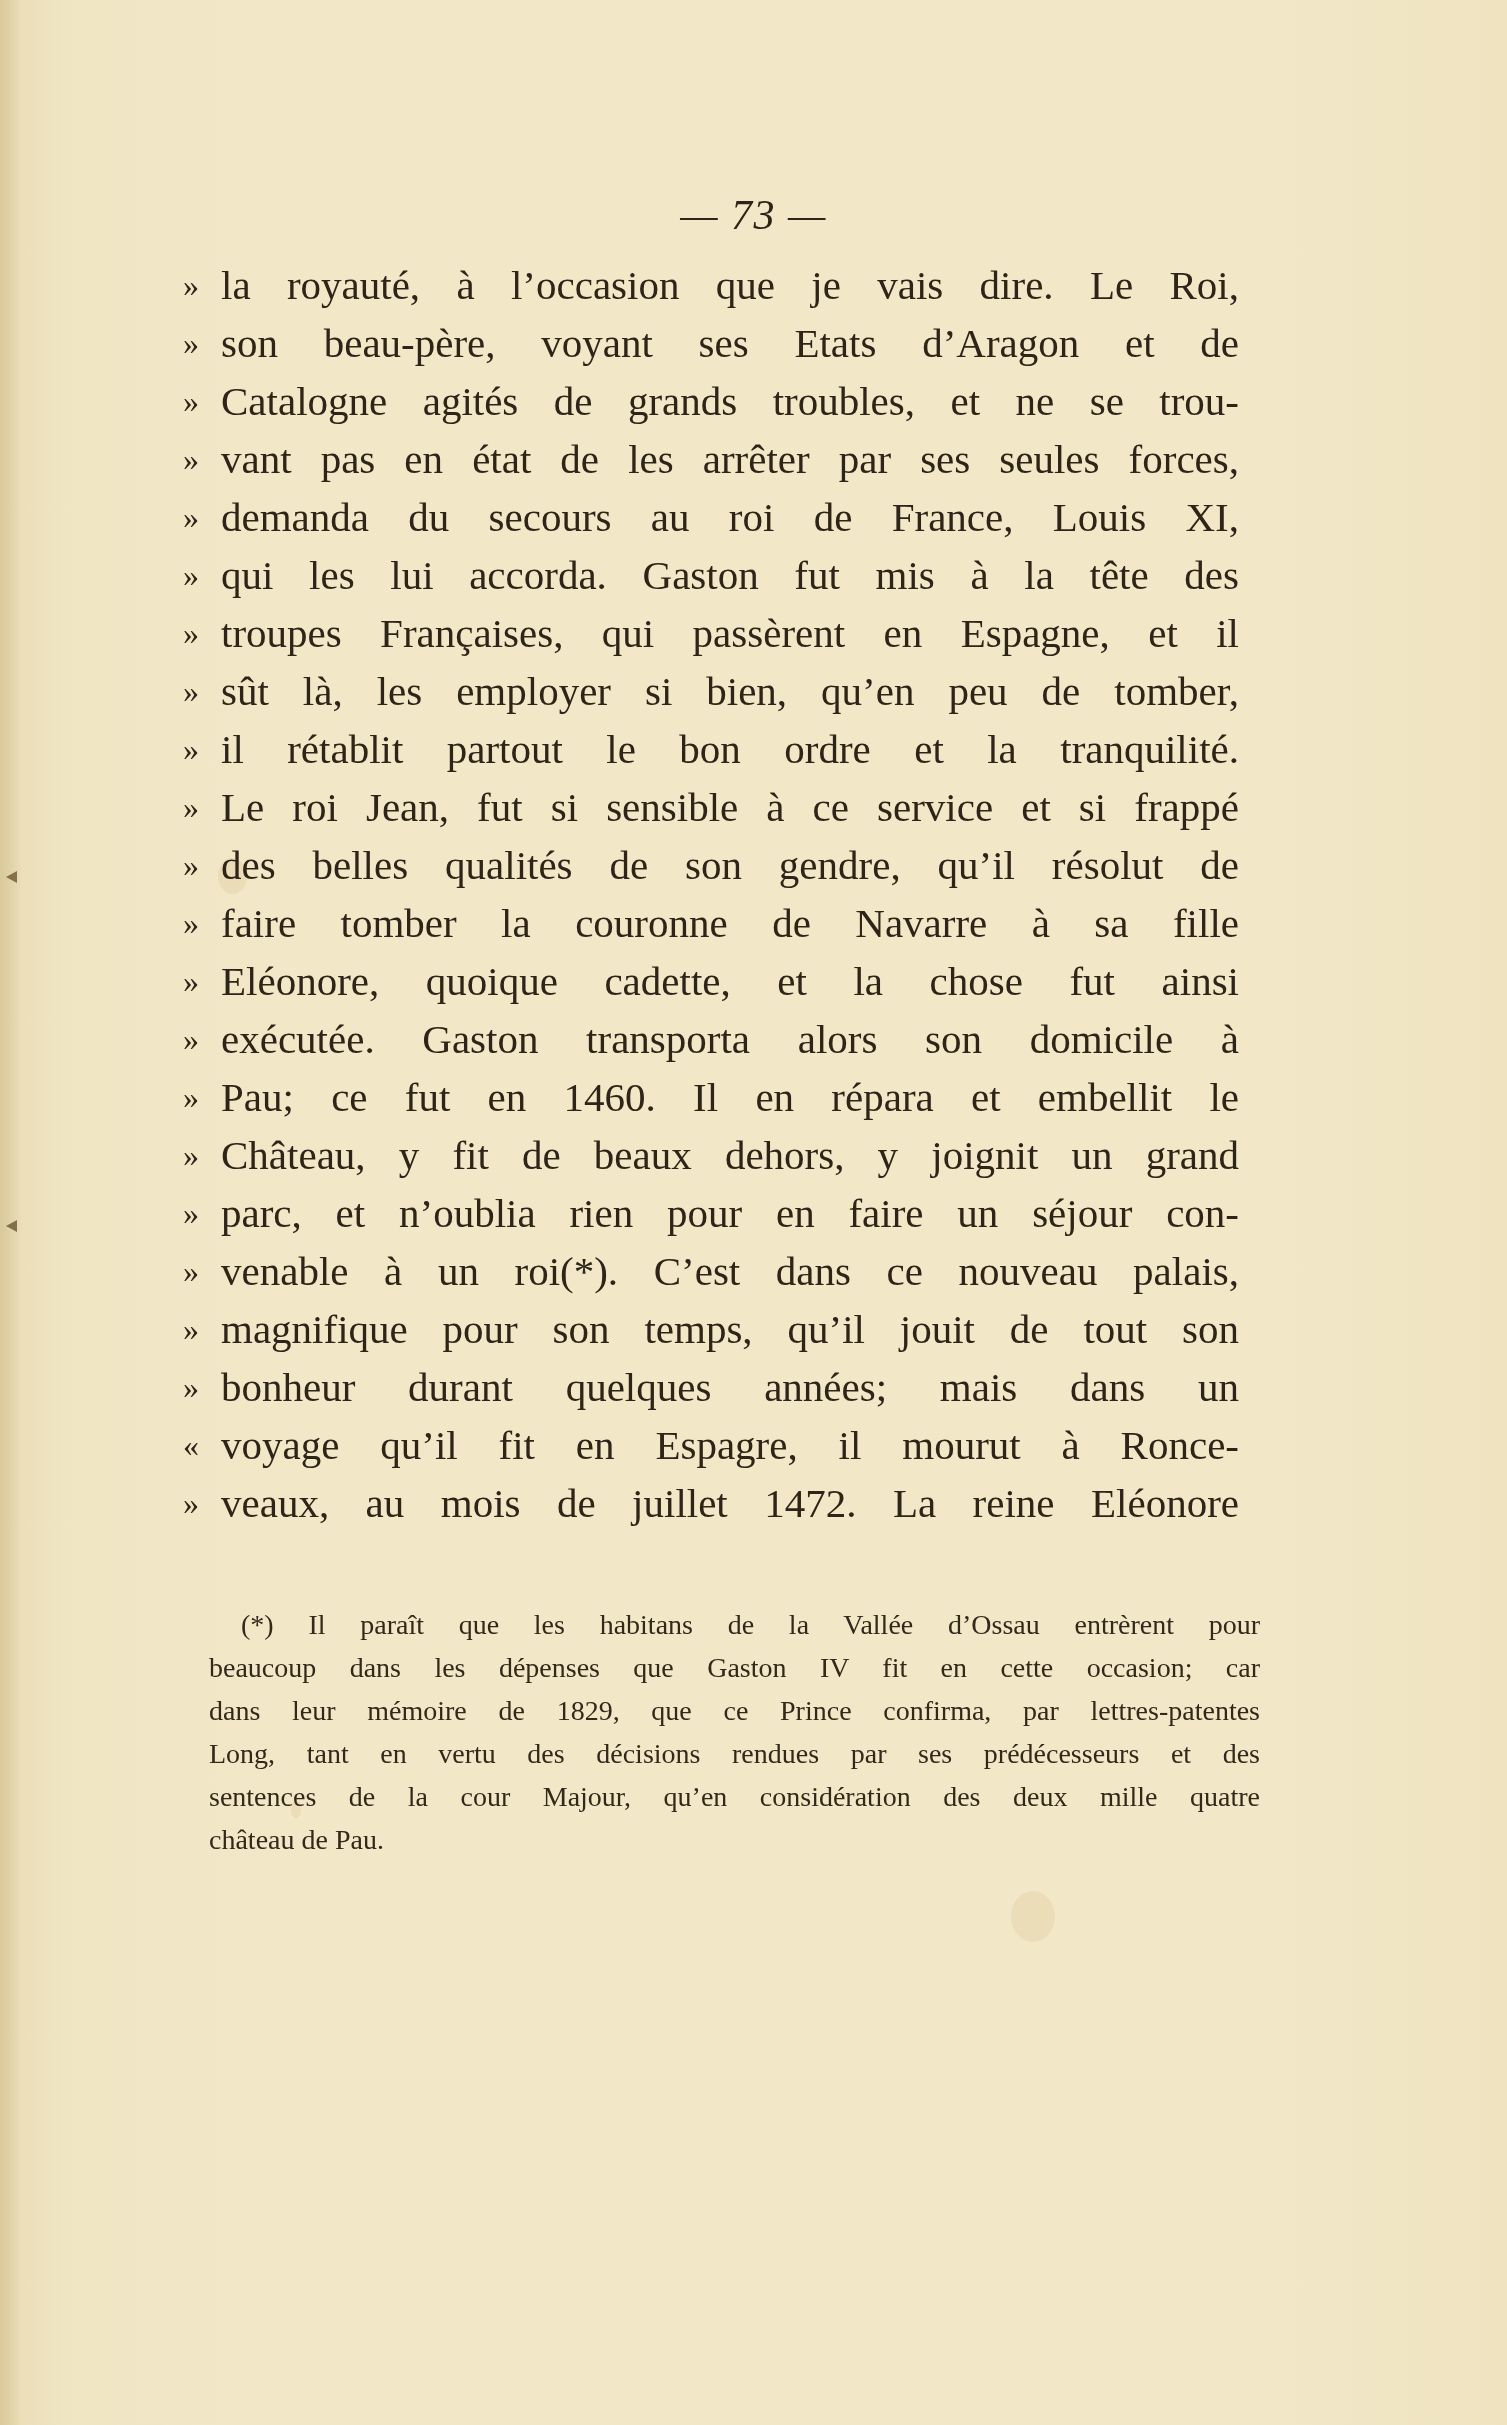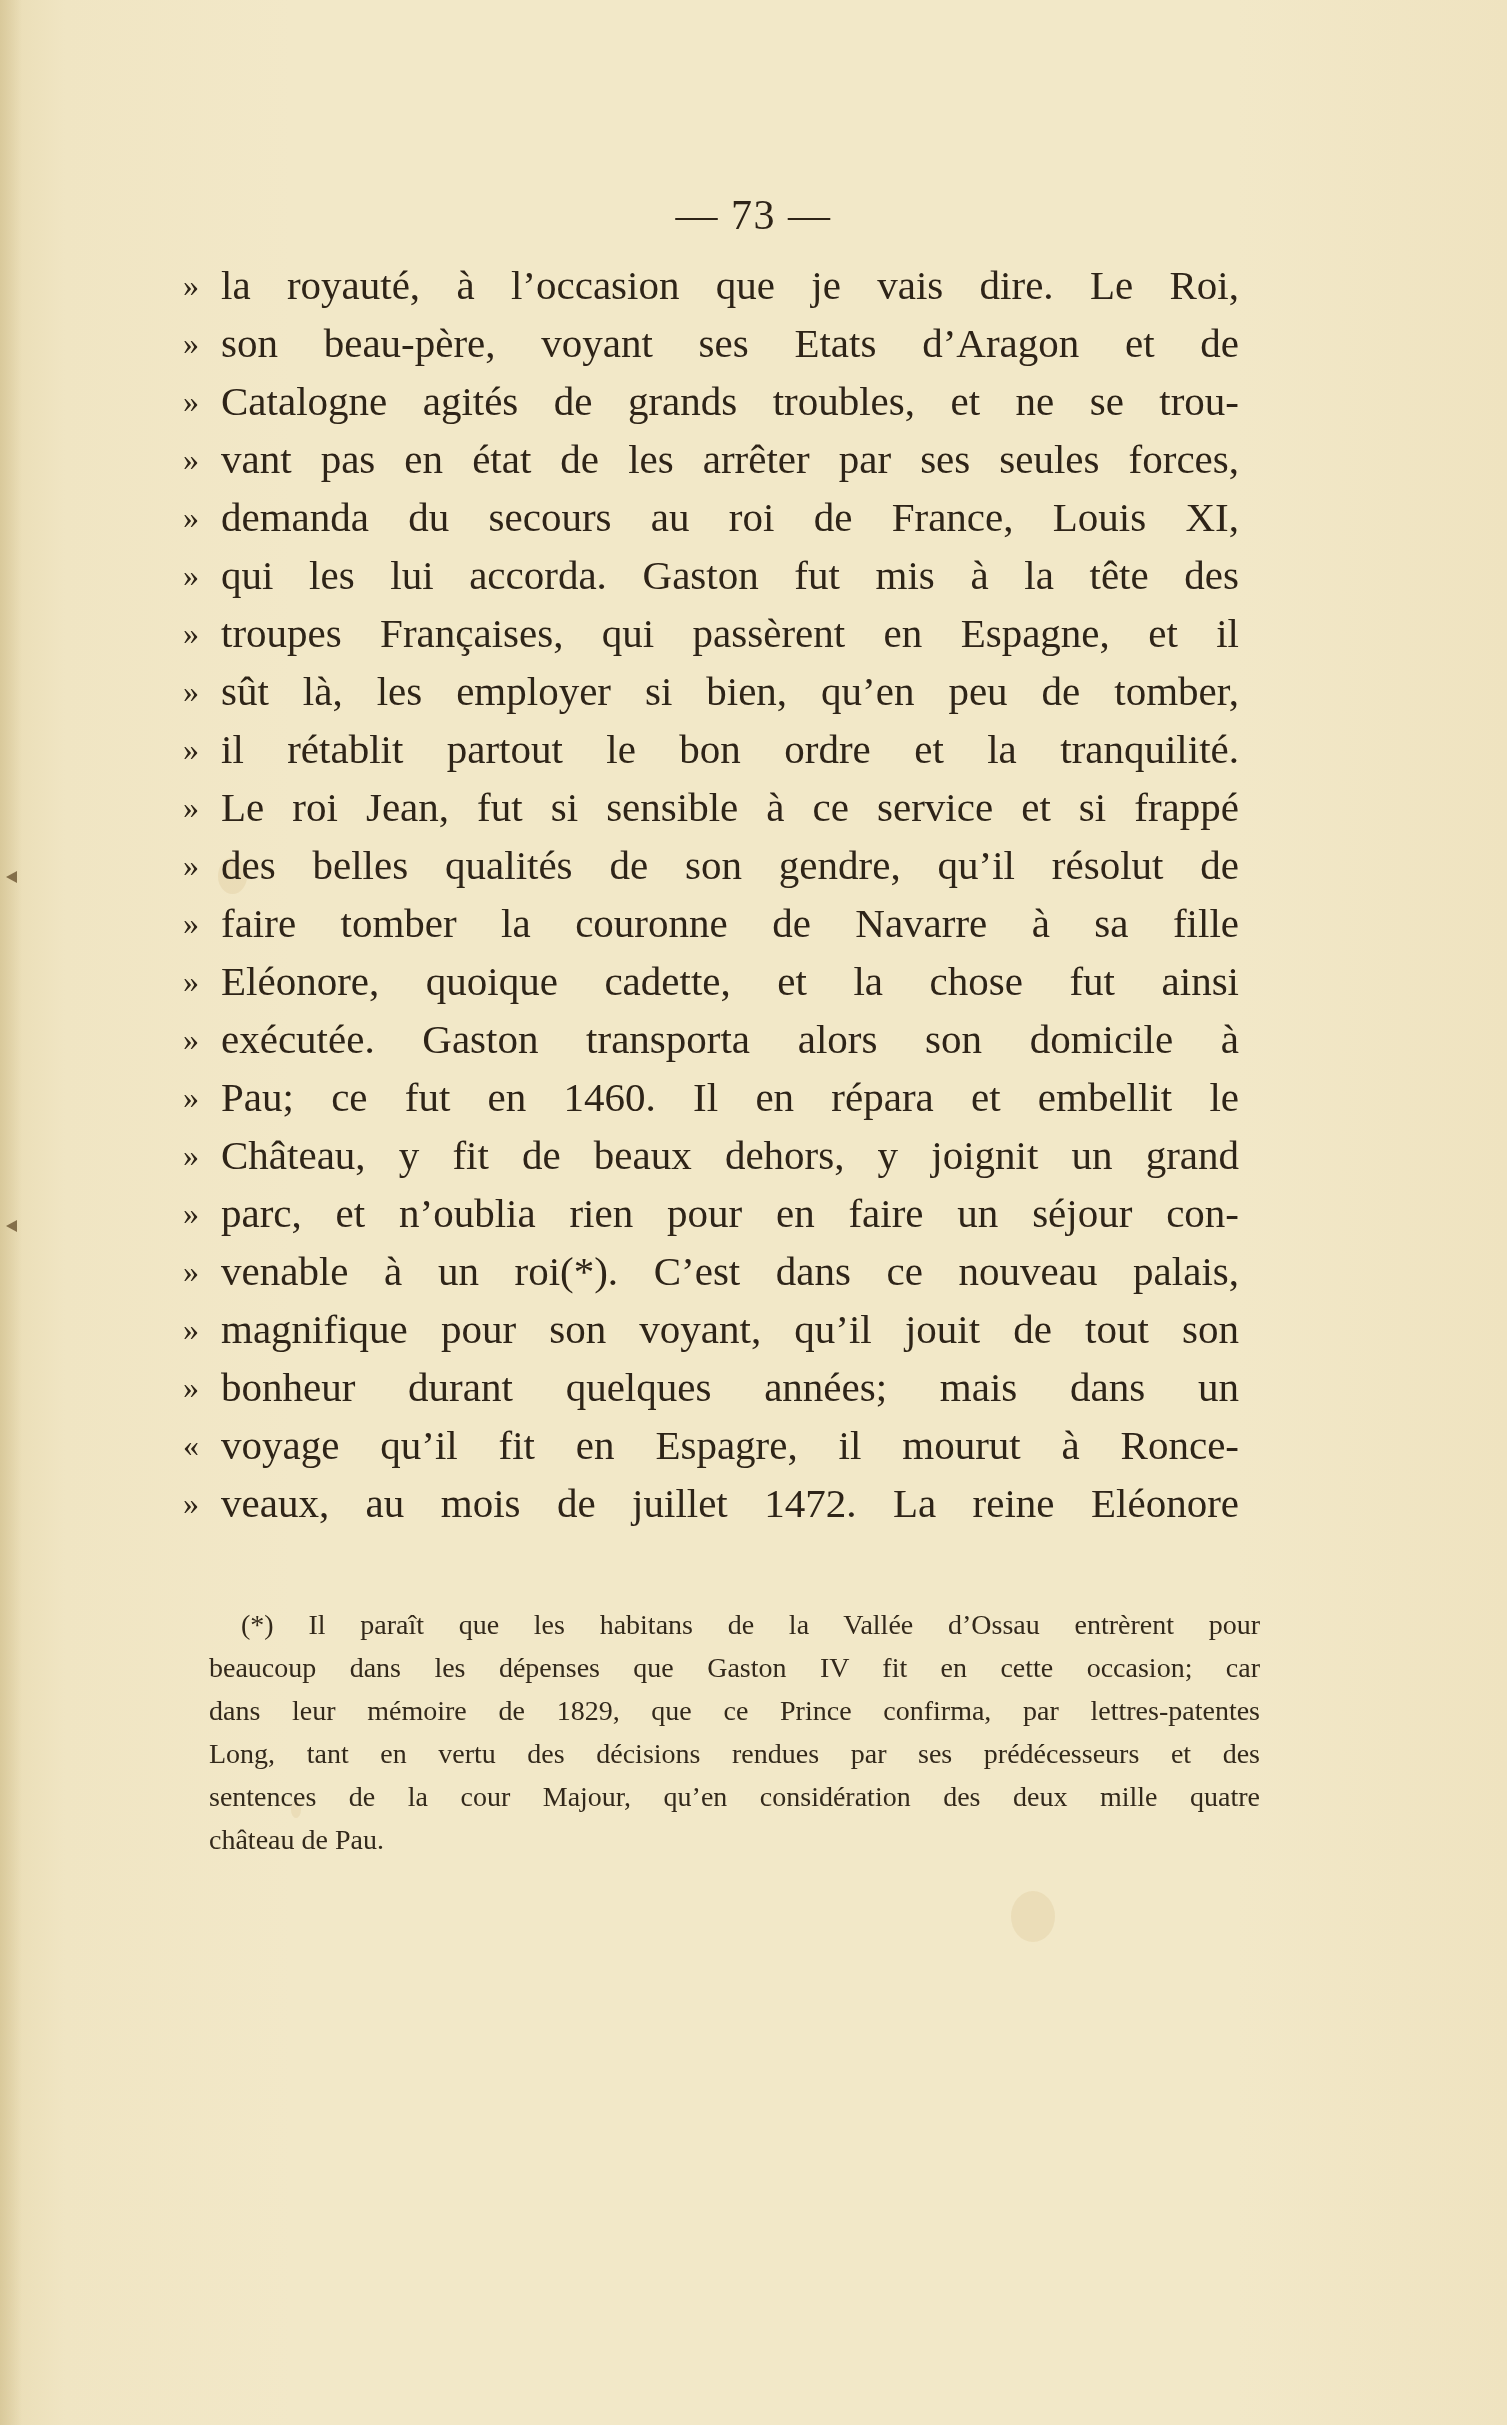"— 73 —" .folio { font-style: none -> italic }
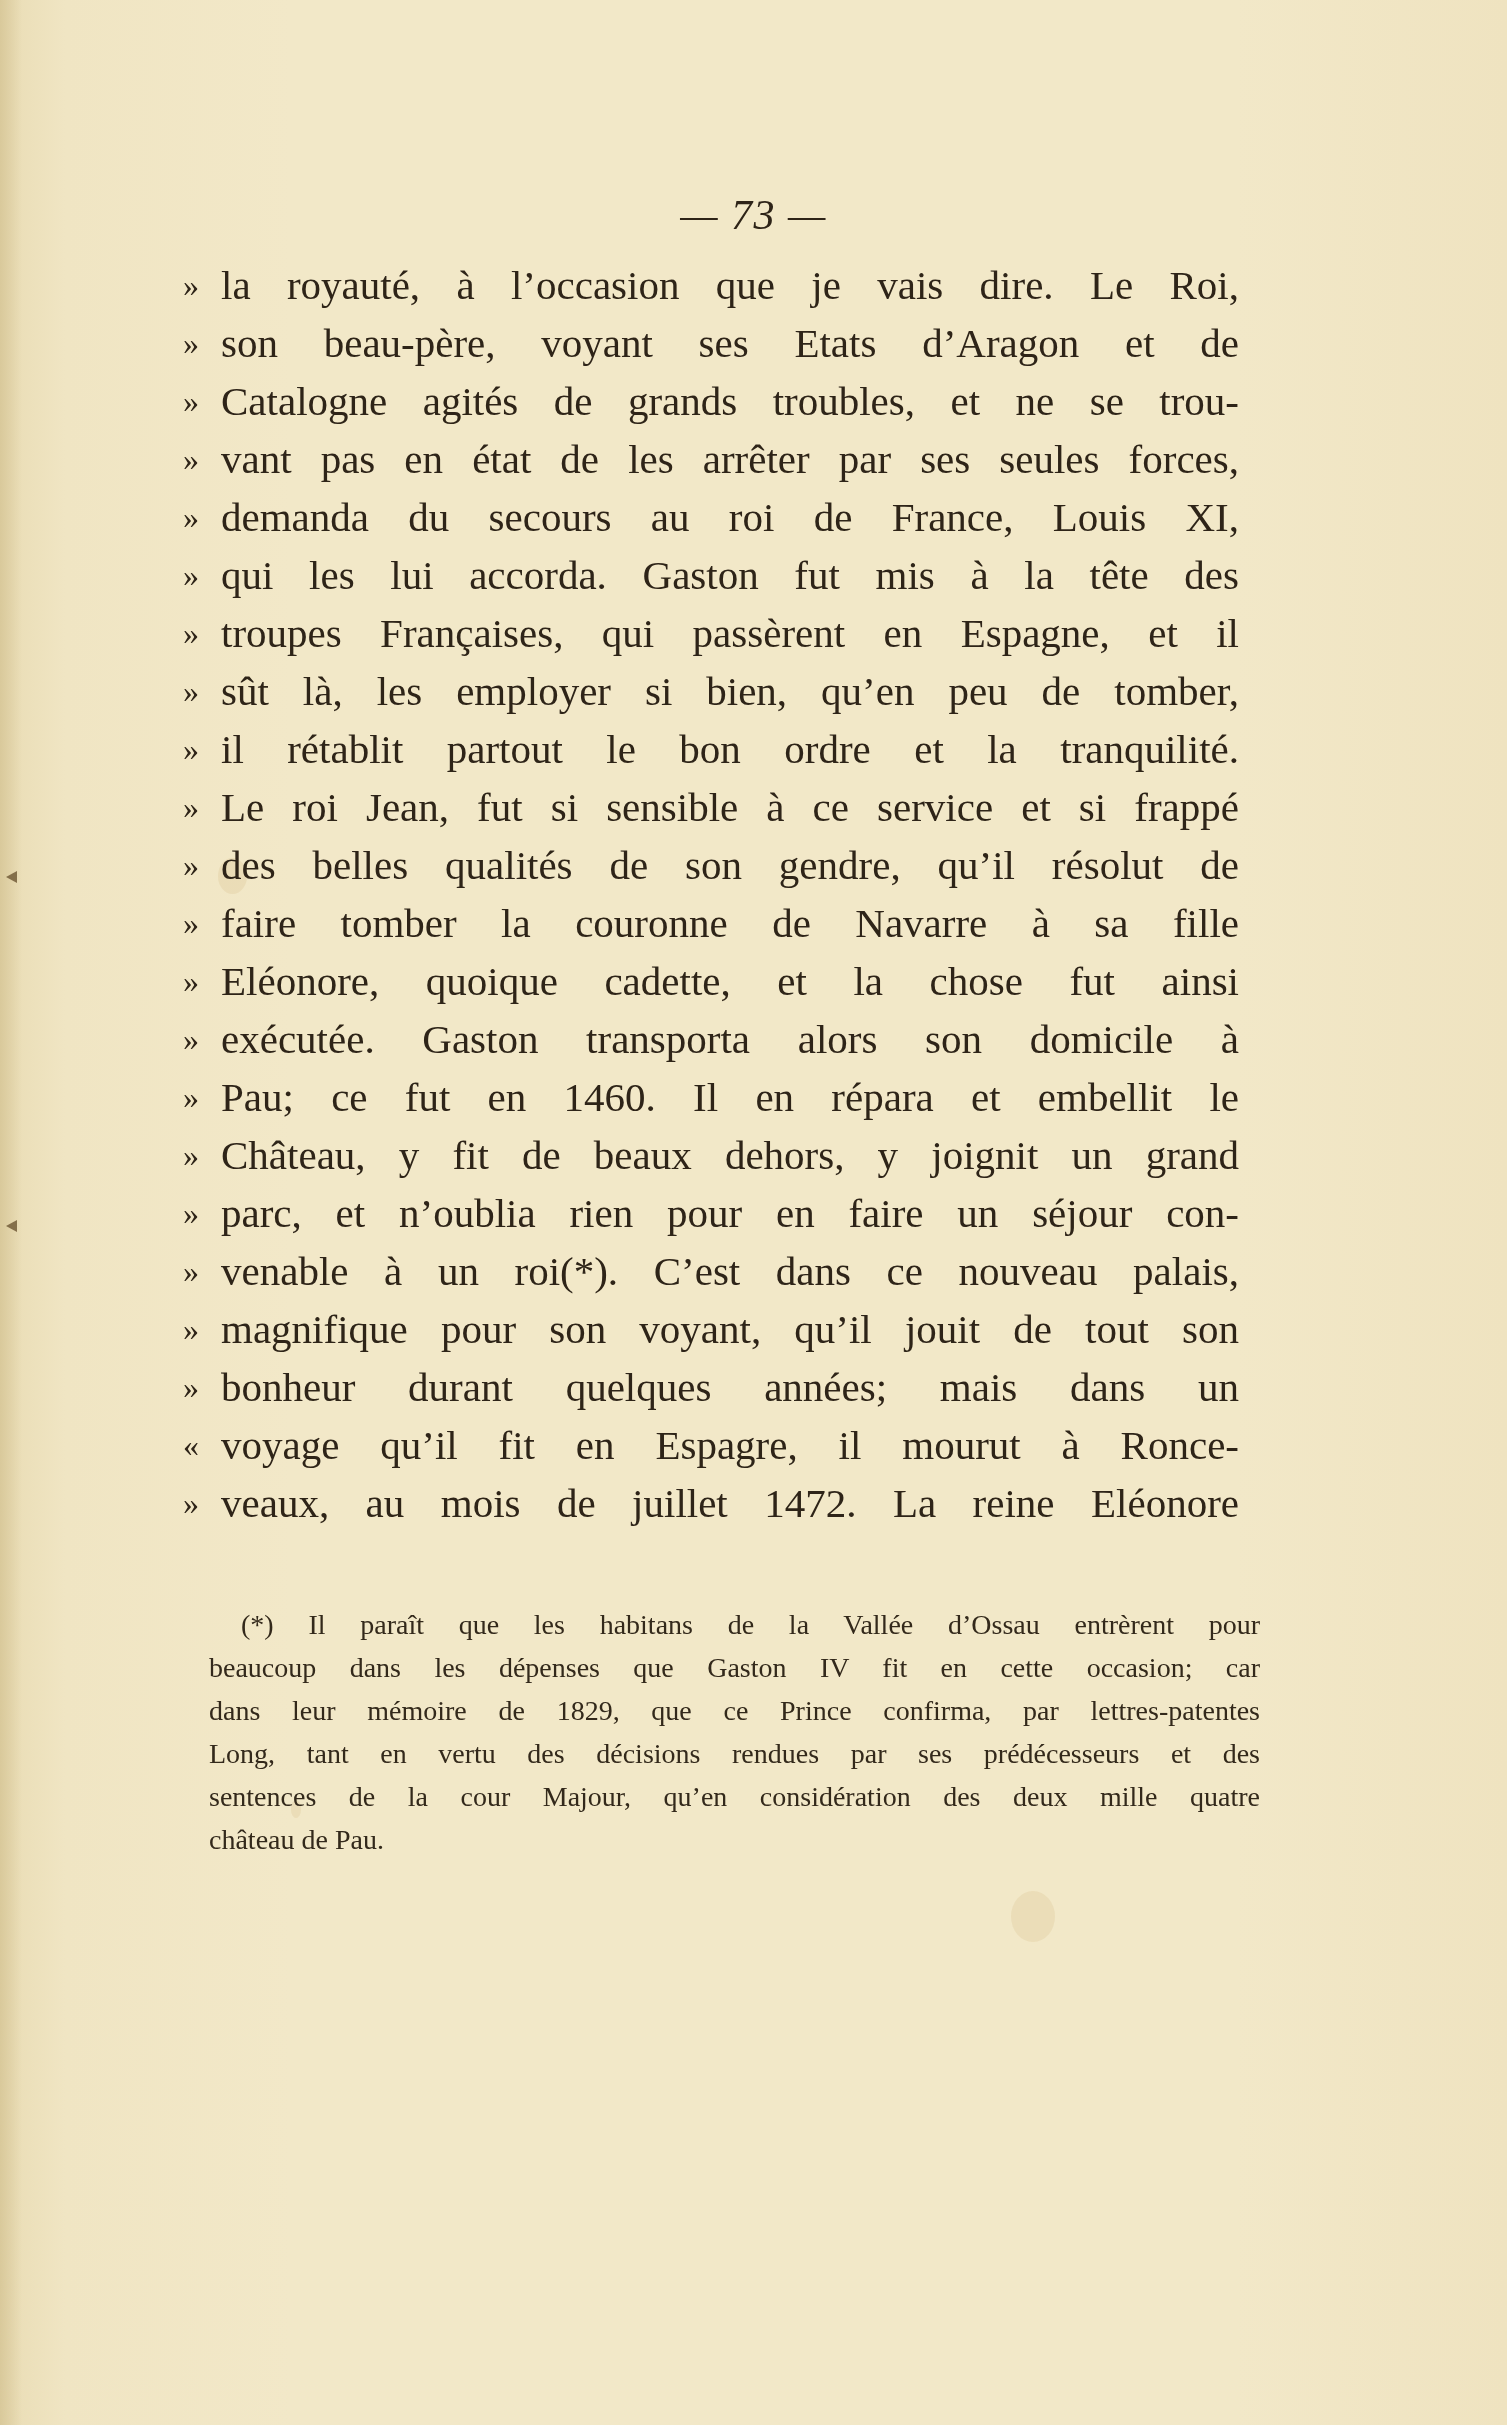"magnifique pour son voyant," span.i { text: voyant -> temps }
